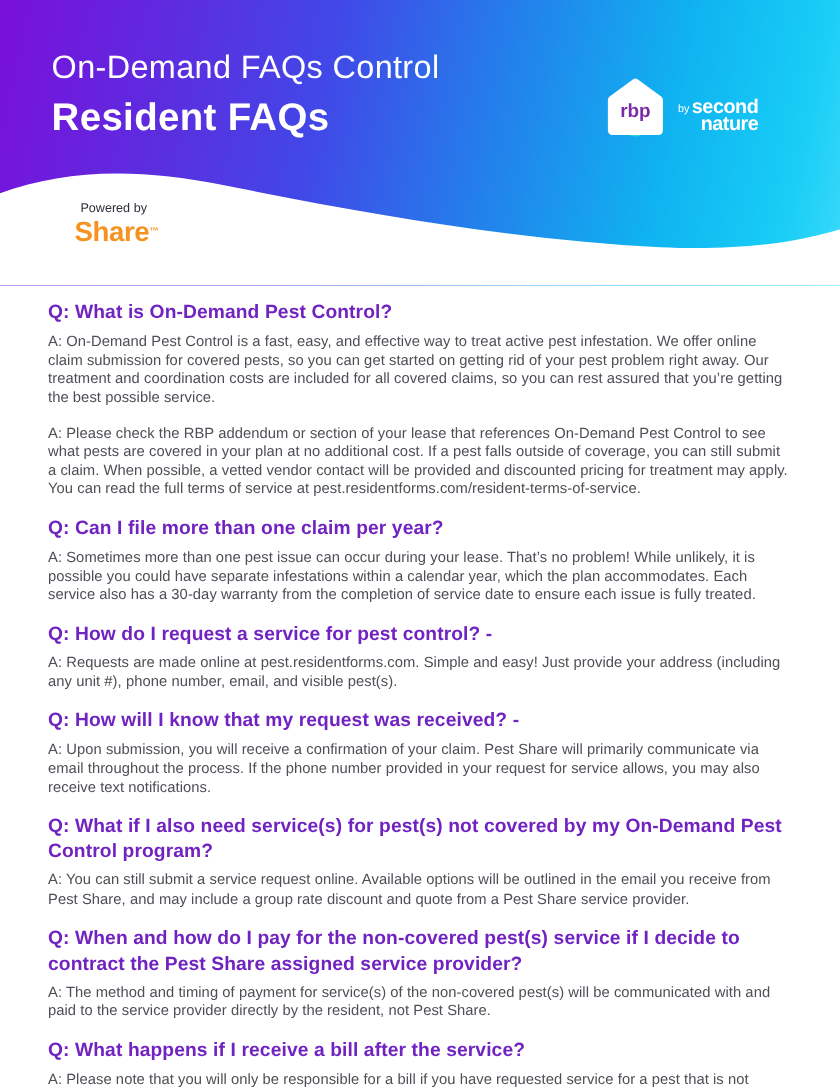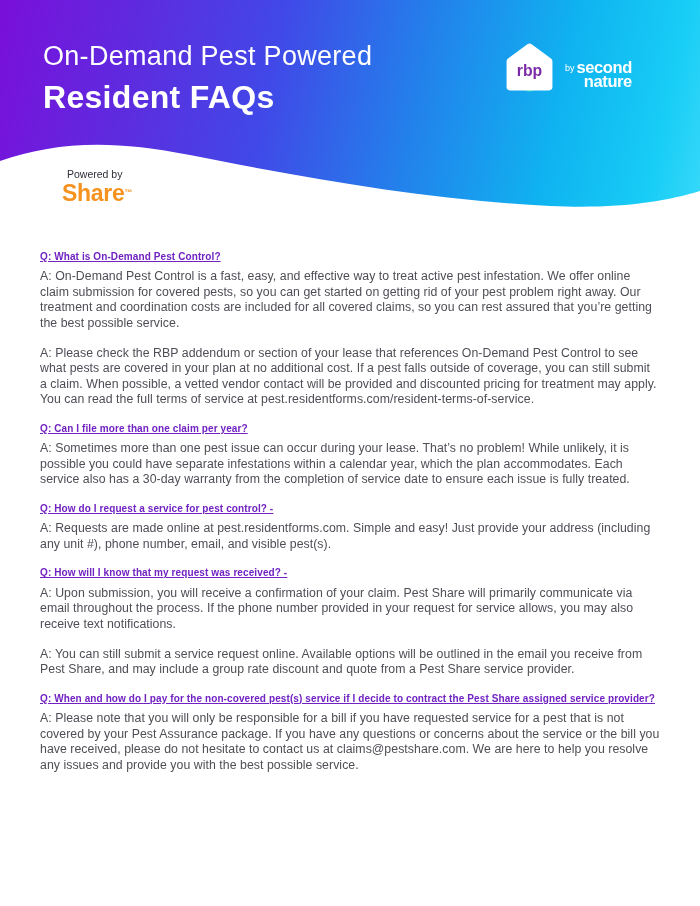"On-Demand Pest Powered" div.hero-title-1 { text: Pest Powered -> FAQs Control }
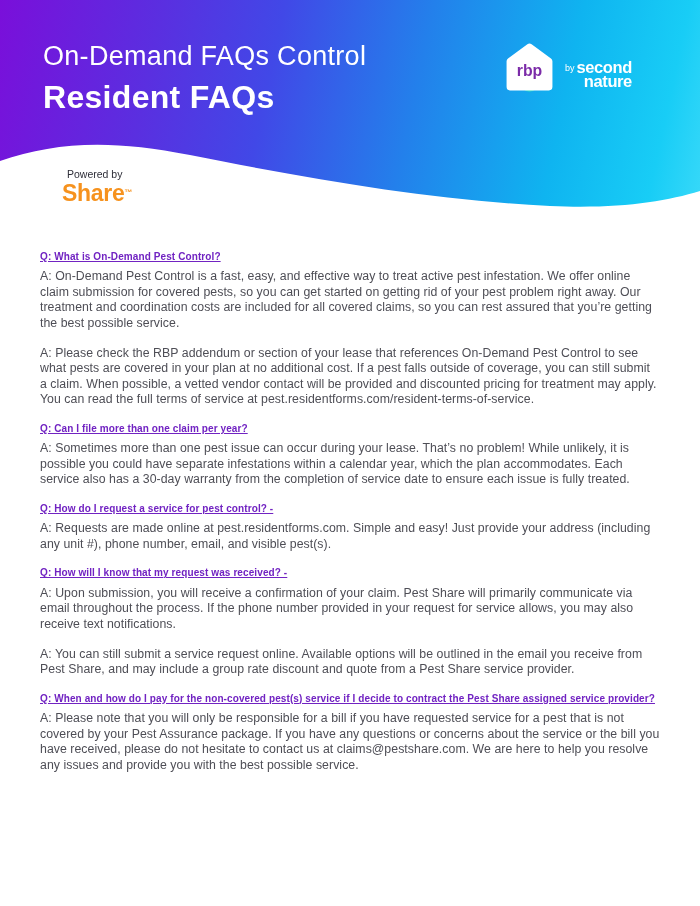"rbp" .brand { top: 42px -> 64px }
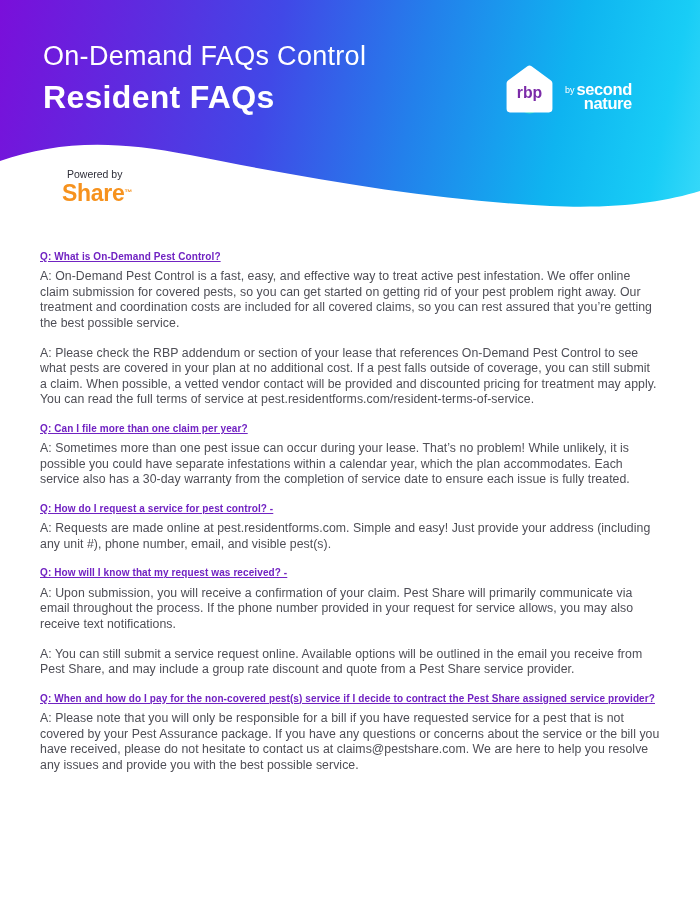"Q: What is On-Demand Pest" .faq-q { font-size: 10px -> 16px; text-decoration: underline -> none }
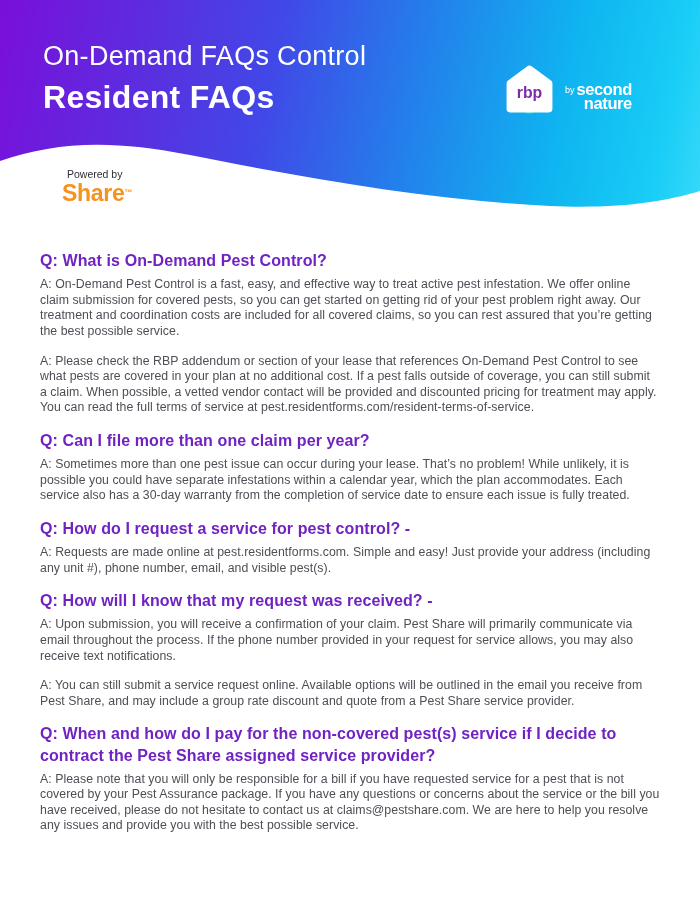"Q: What if I also" div.faq-q { html: none -> <div>Q: What if I also need service(s) for pest(s) not covered by my On-Demand Pest Control program?</div> }
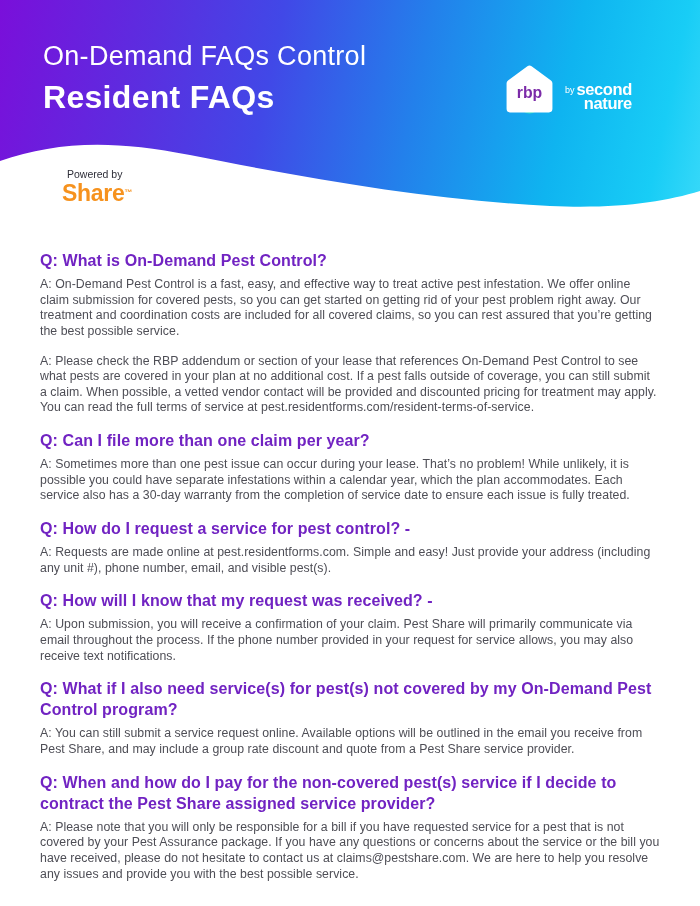"A: The method and timing" div.faq-a { html: none -> <div>A: The method and timing of payment for service(s) of the non-covered pest(s) will be communicated with and paid to the service provider directly by the resident, not Pest Share.</div> }
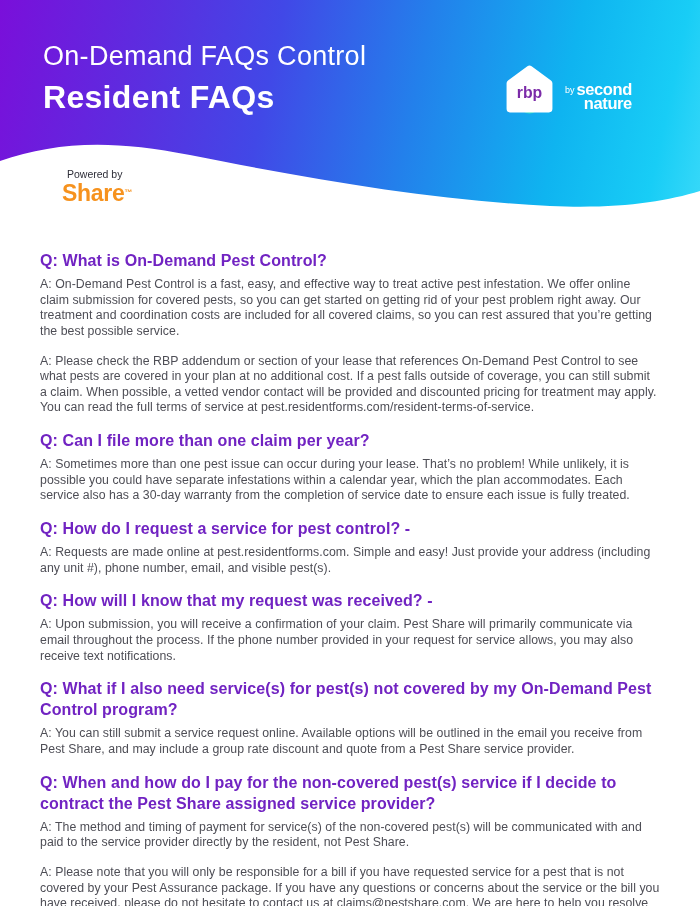"Q: What happens if I" div.faq-q { html: none -> <div>Q: What happens if I receive a bill after the service?</div> }
